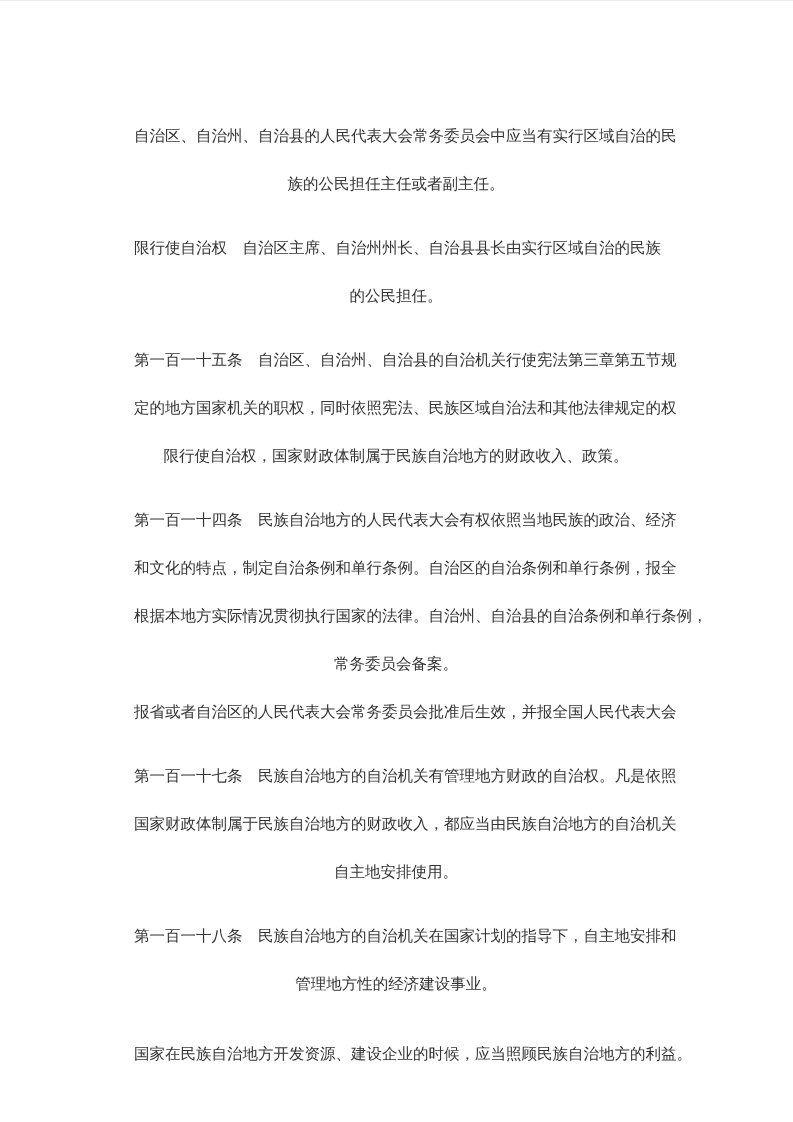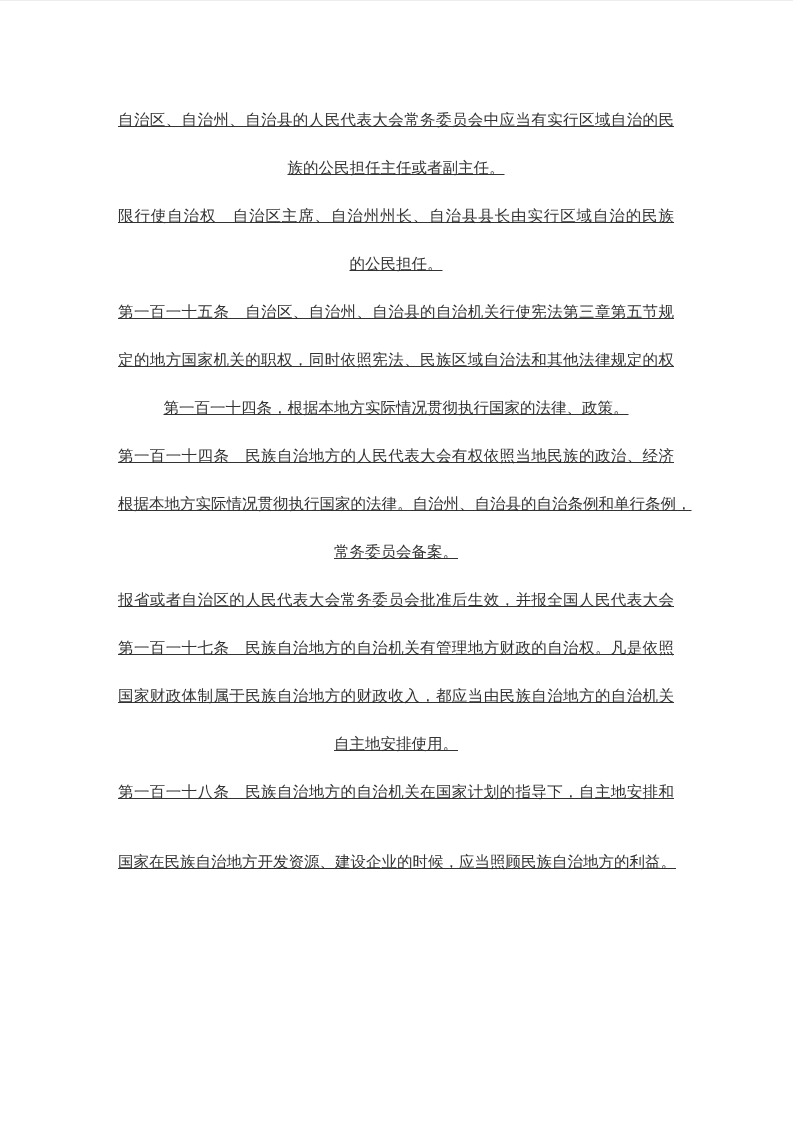"自治区、自治州、自治县的人民代表大会常务委员会中应当有实行区域自治的民" .para { margin: 0 -> 16px; text-decoration: underline -> none }
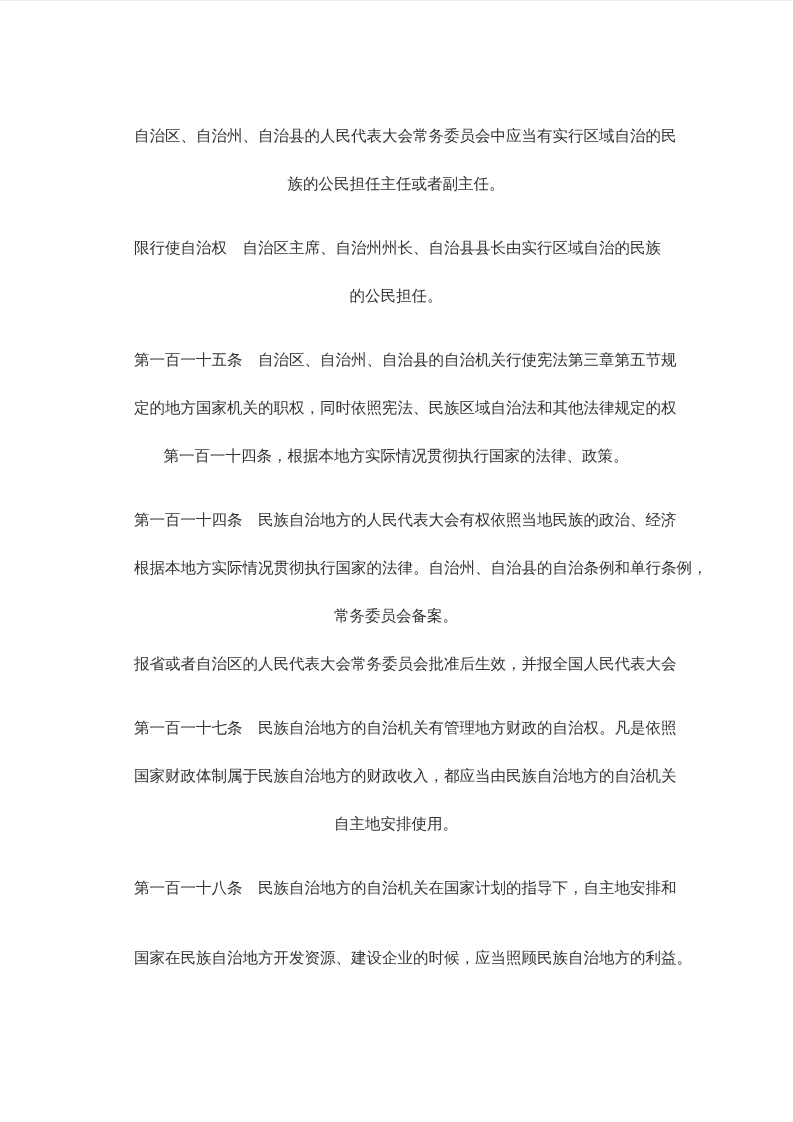"第一百一十四条，根据本地方实际情况贯彻执行国家的法律、政策。" div.line { text: 第一百一十四条，根据本地方实际情况贯彻执行国家的法律 -> 限行使自治权，国家财政体制属于民族自治地方的财政收入 }
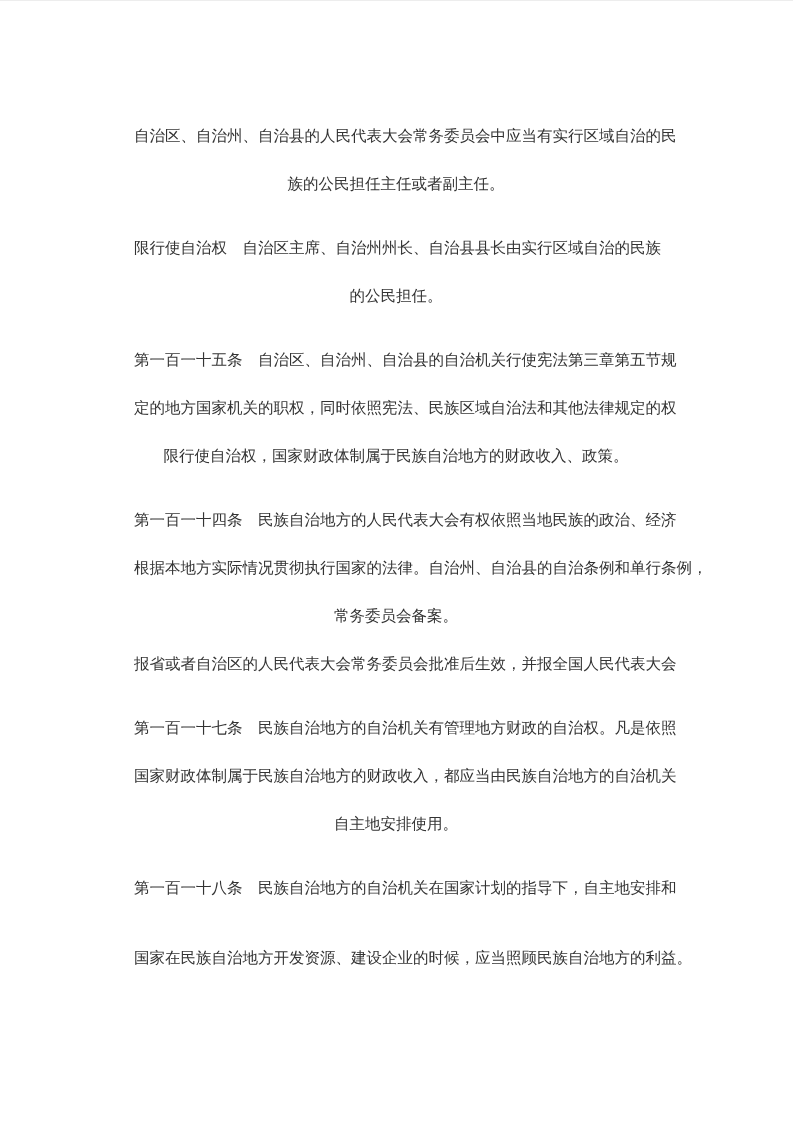"和文化的特点，制定自治条例和单行条例。自治区的自治条例和单行条例，报全" div.line { html: none -> <div>和文化的特点，制定自治条例和单行条例。自治区的自治条例和单行条例，报全</div> }
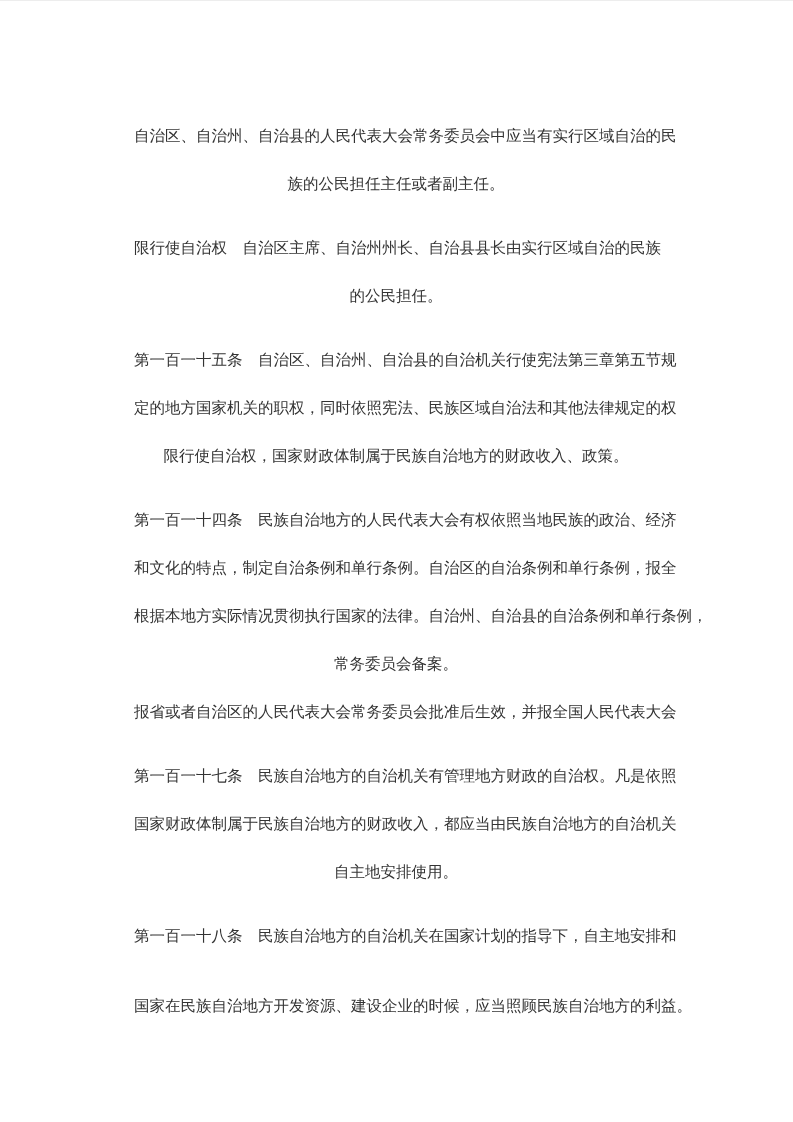"管理地方性的经济建设事业。" div.line { html: none -> <div>管理地方性的经济建设事业。</div> }
